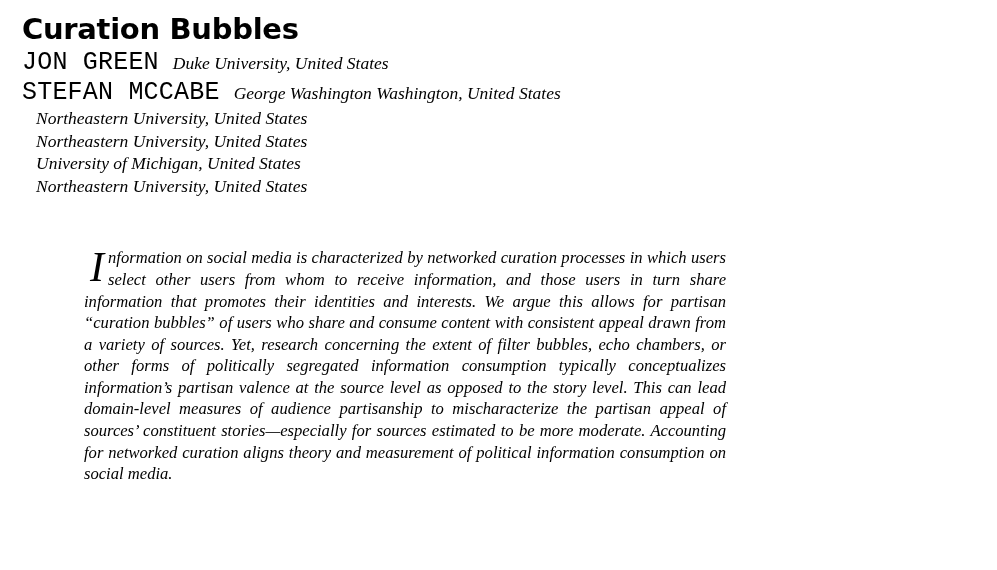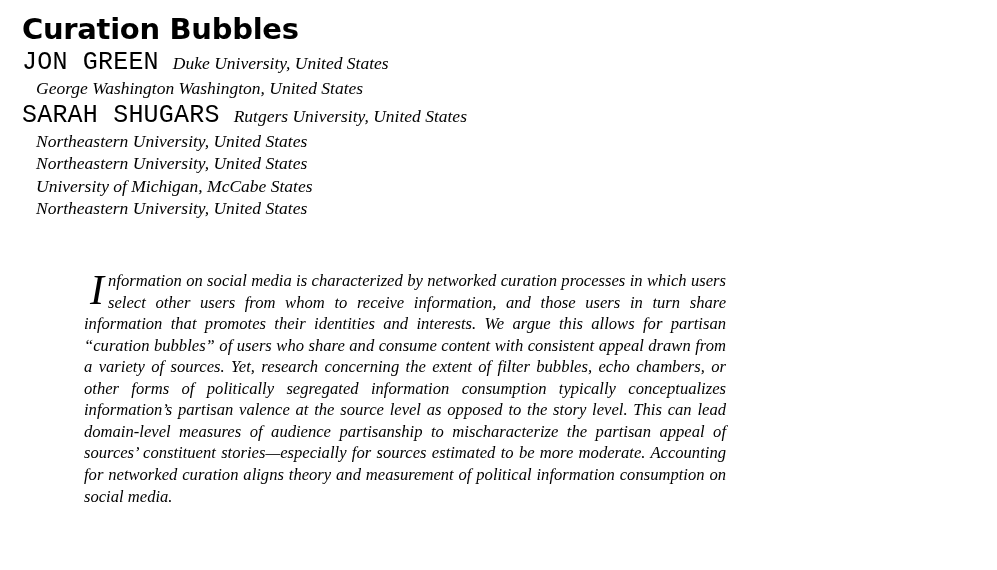"STEFAN MCCABE" span.author-name { html: none -> <span>Stefan McCabe</span> }
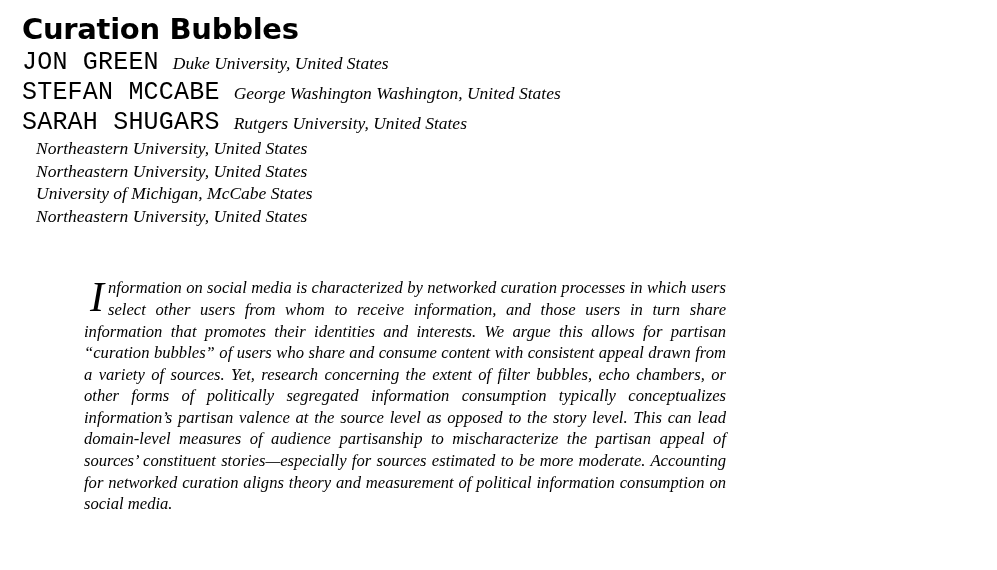"SARAH SHUGARS" div.author-row { html: <div> <span>Sarah Shugars</span> <span>Rutgers University, United States</span> </div> -> none }
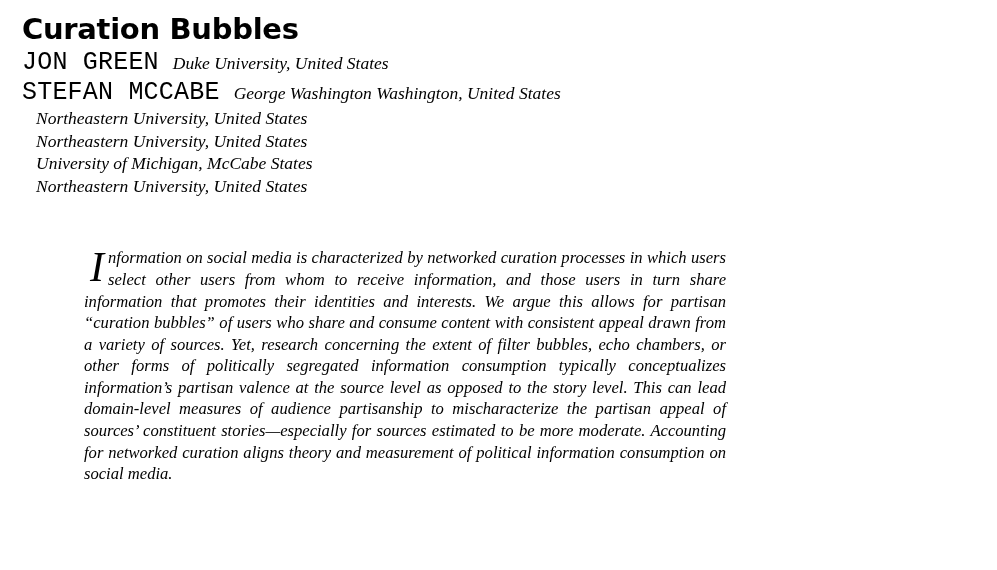"University of Michigan, McCabe States" span.author-affil { text: McCabe -> United }
